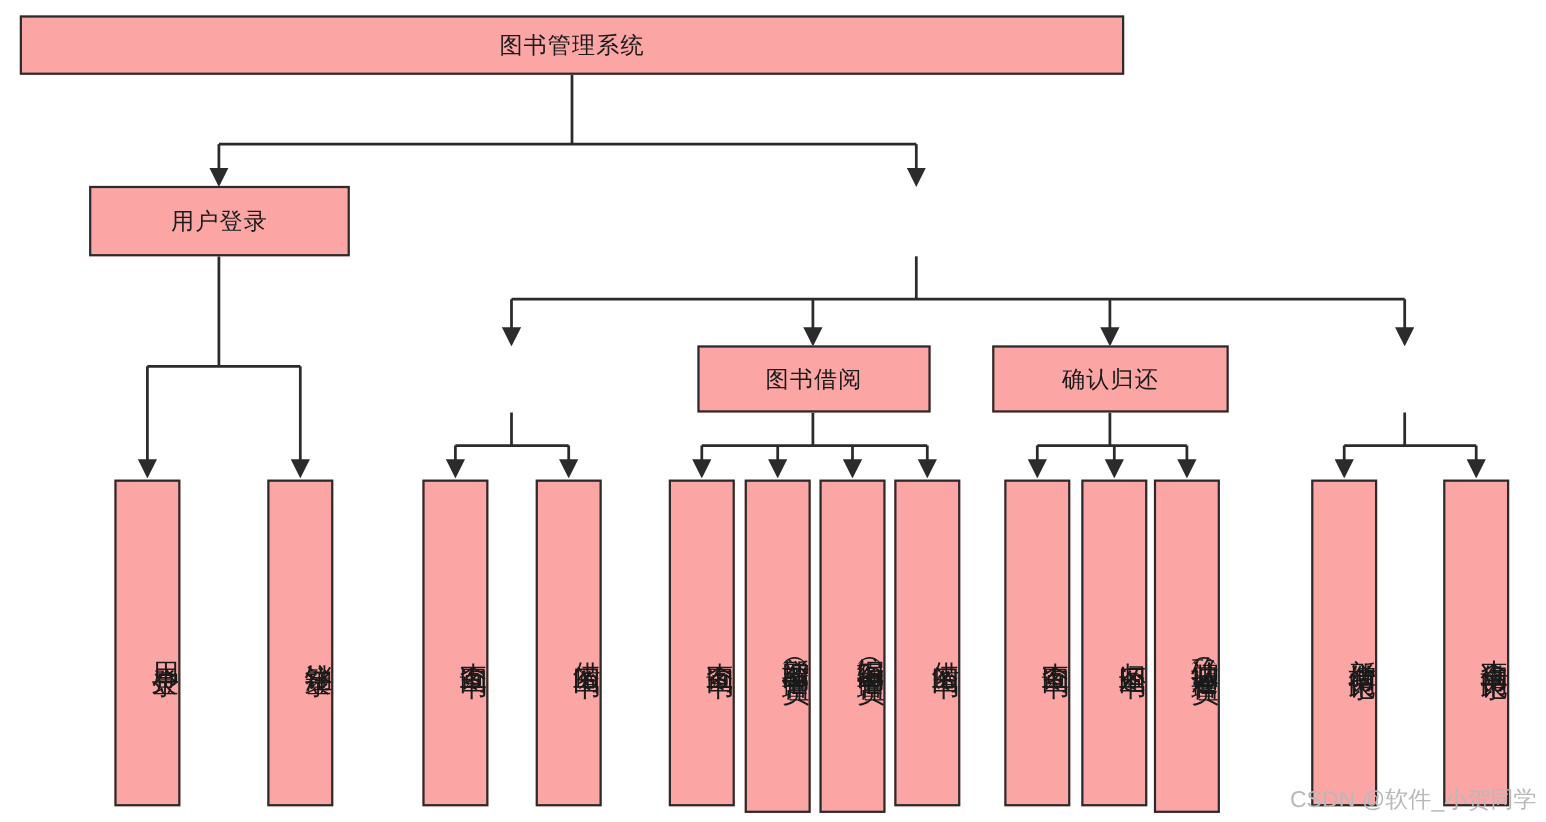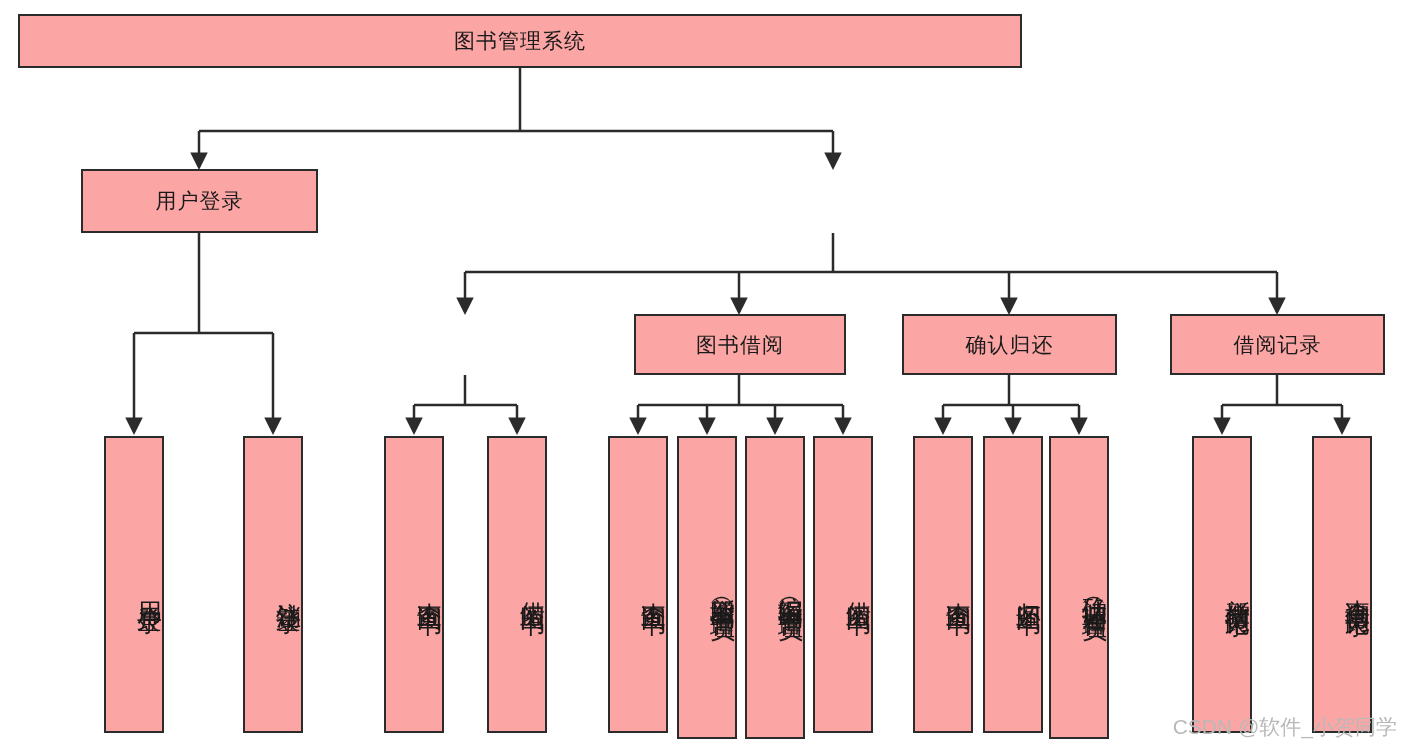"借阅记录" div.node-box { html: <div>借阅记录</div> -> none }
